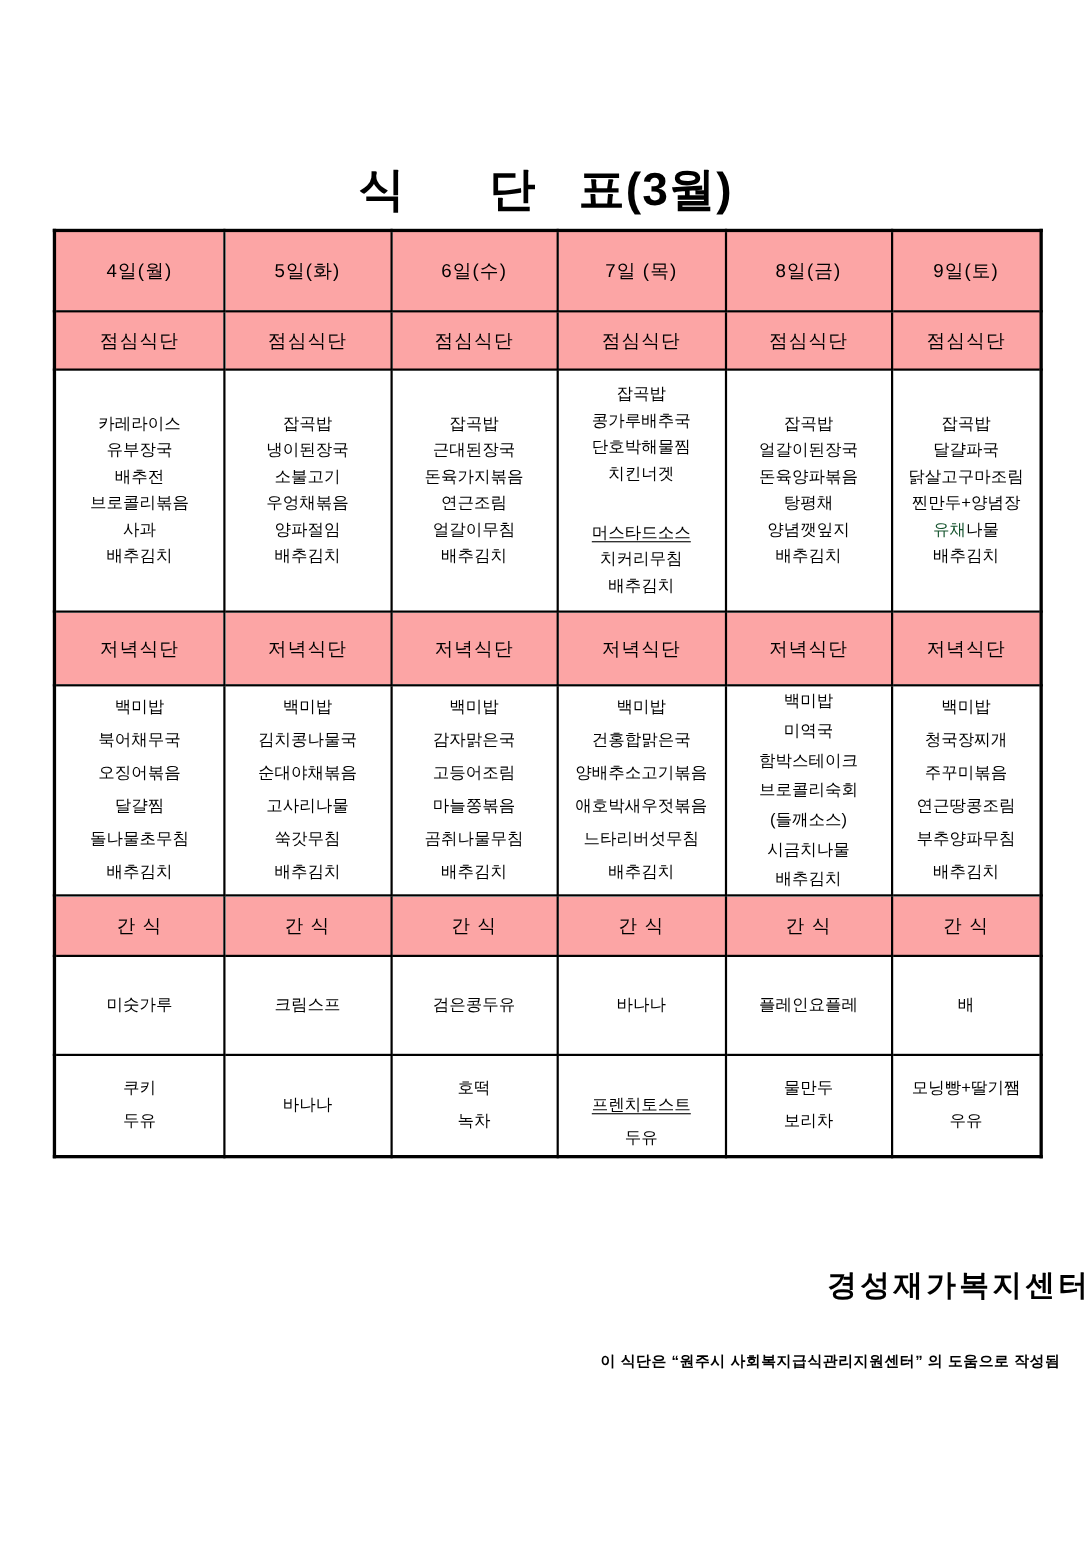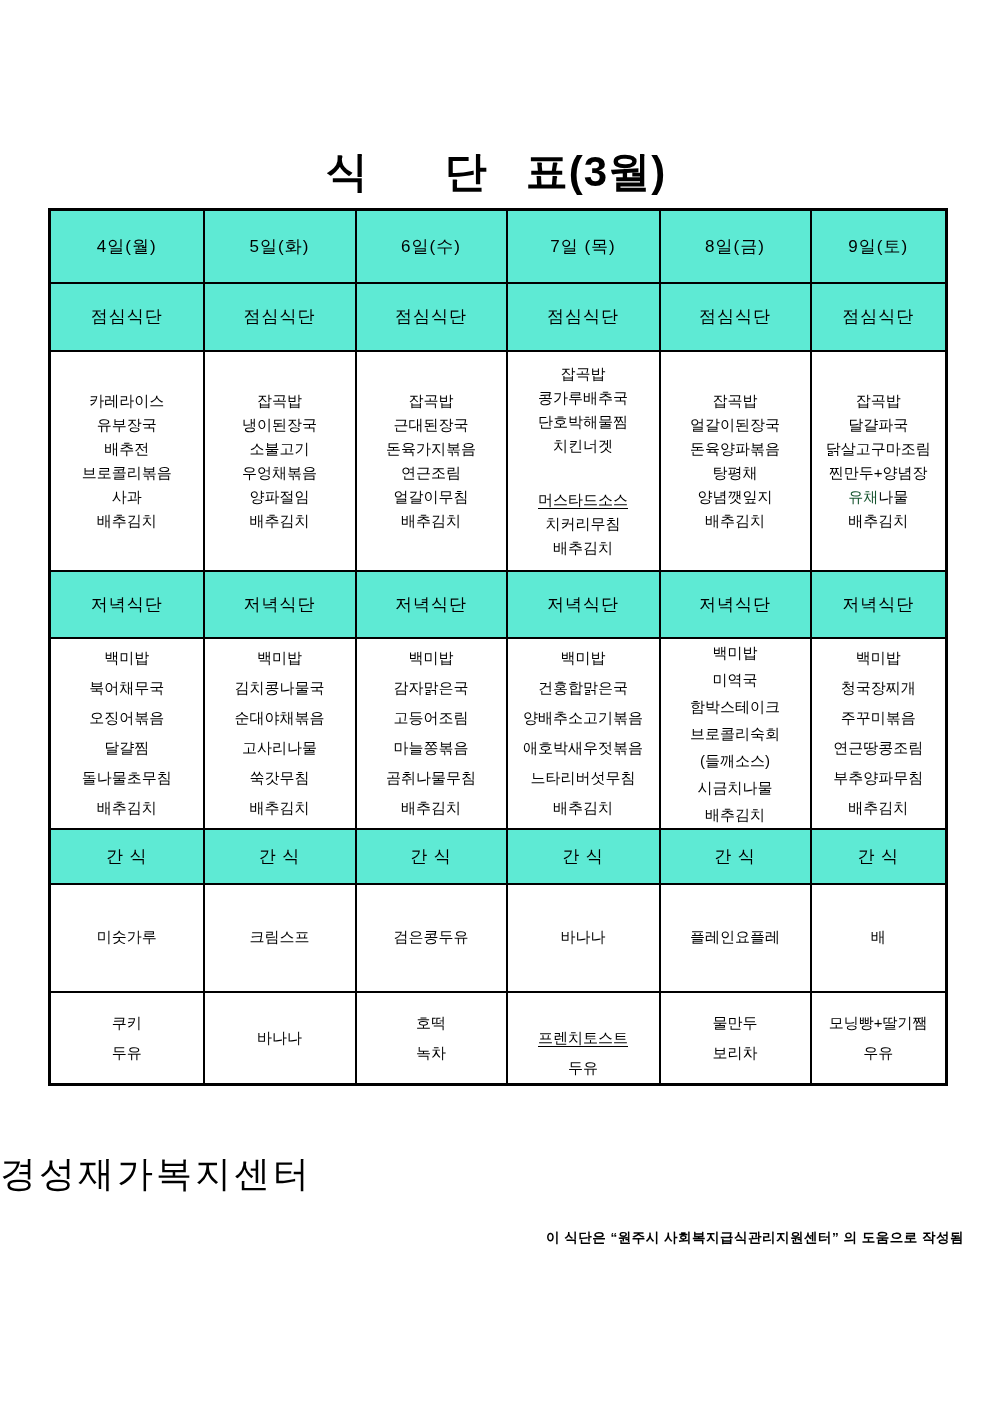"4일(월)" td.gray { background: #5eead4 -> #fca5a5 }
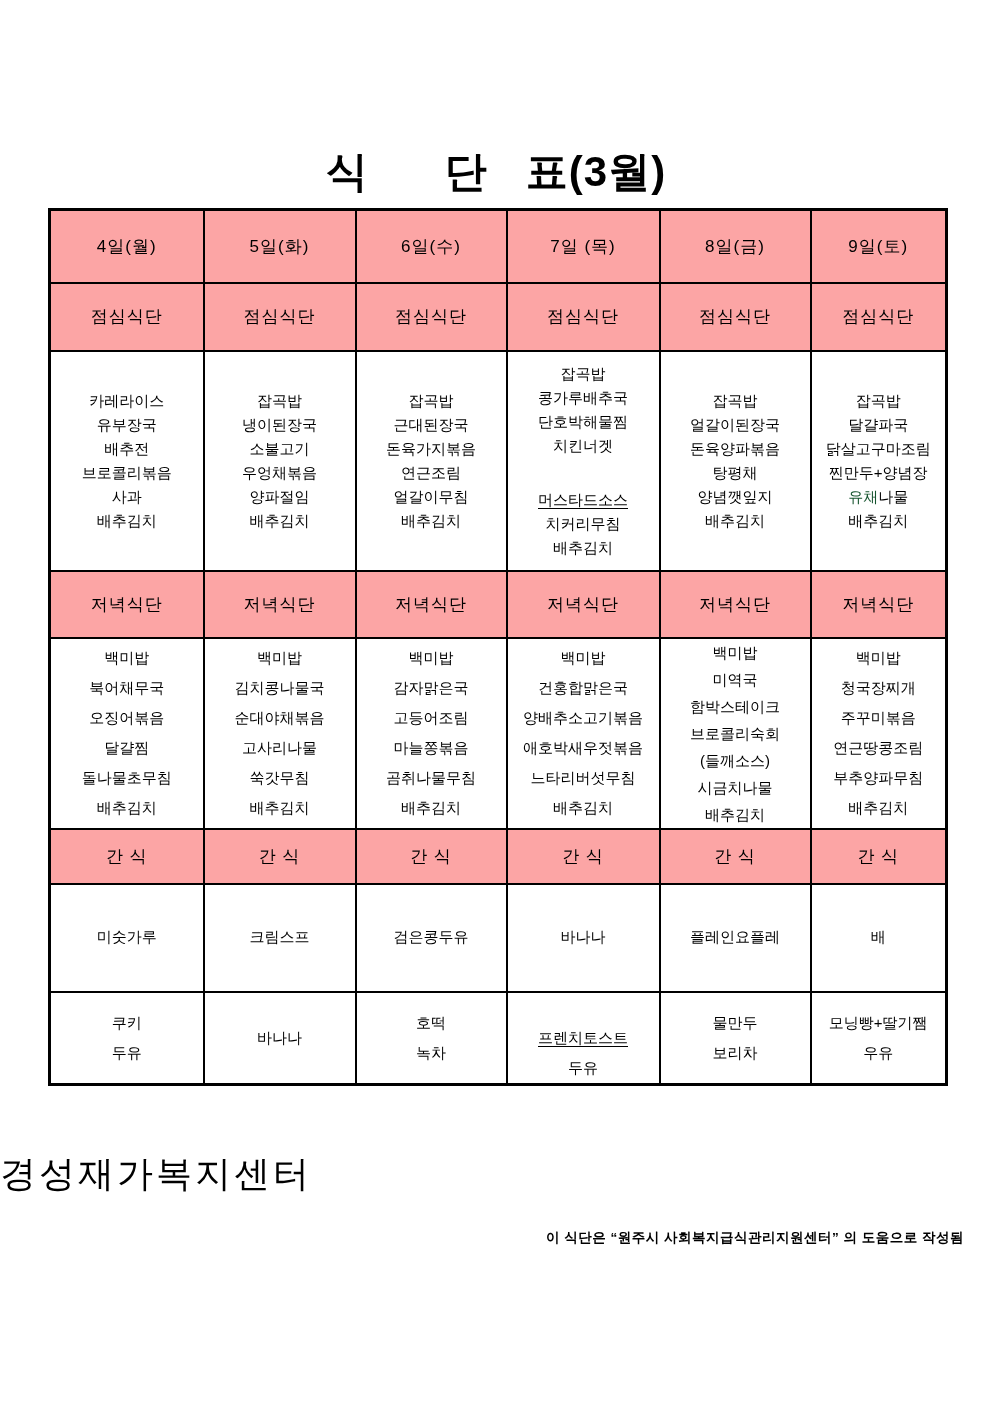"점심식단" tr.row-lunch-hdr td { height: 68px -> 53px }
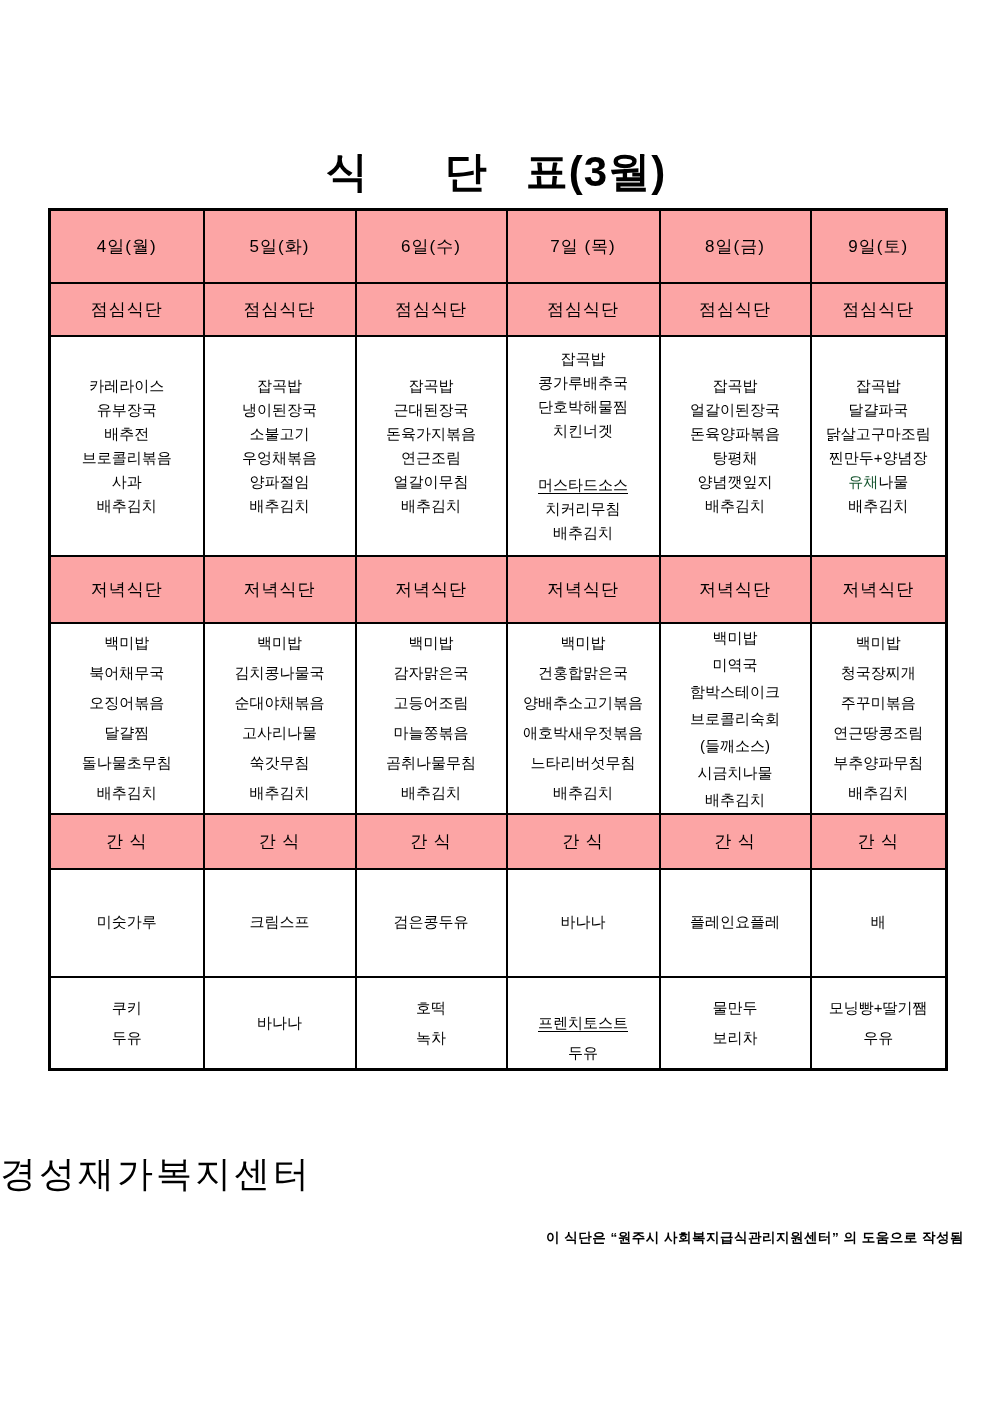"미숫가루" tr.row-snack1 td { height: 108px -> 90px }
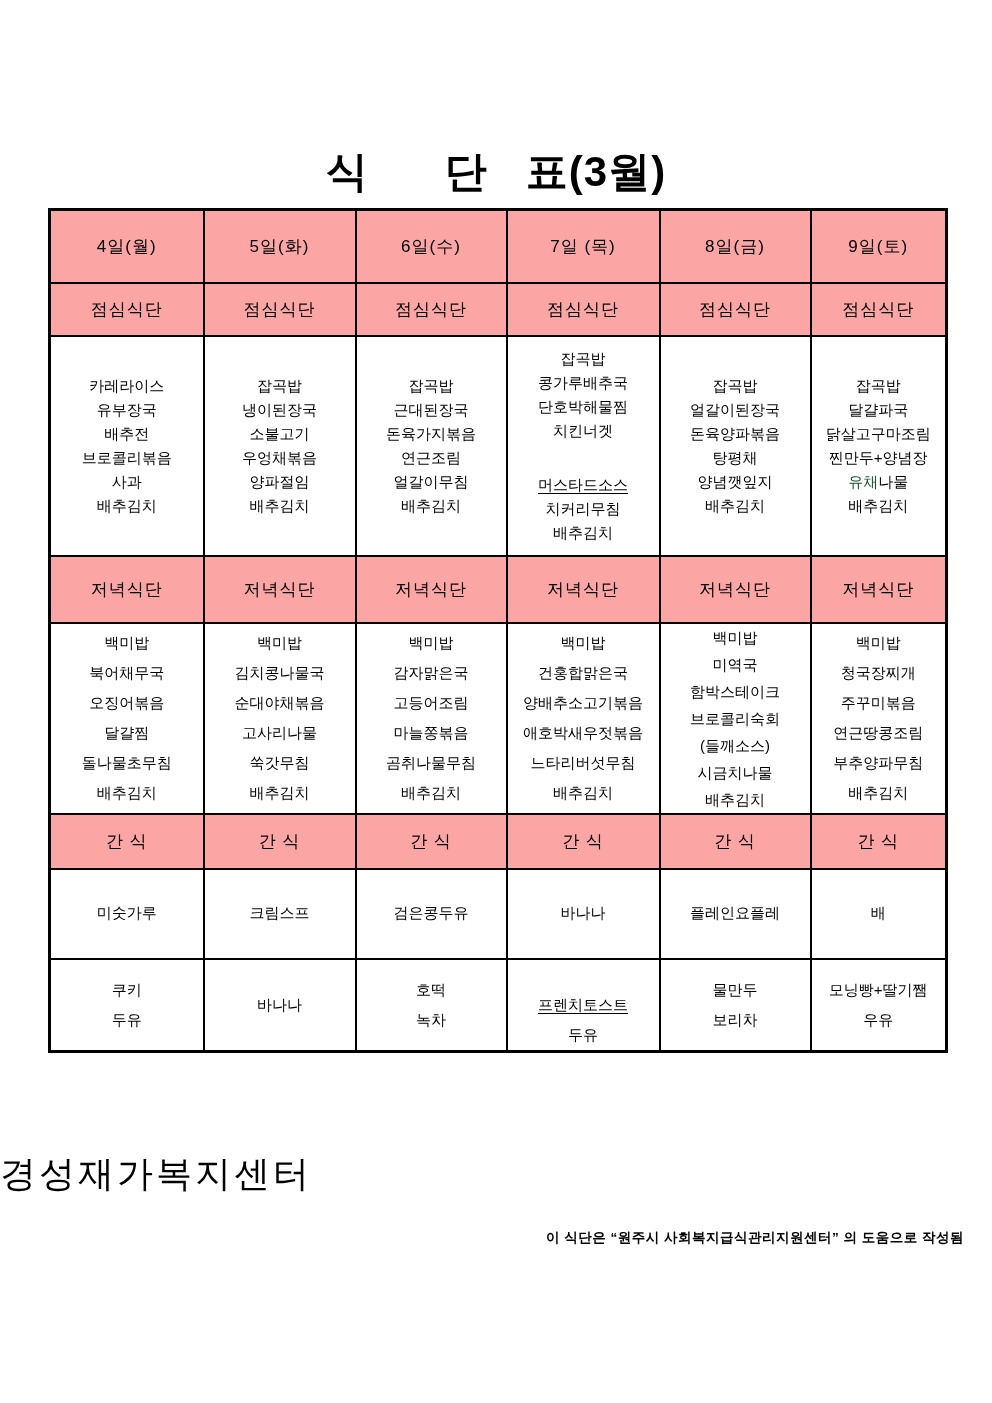"경성재가복지센터" .org-name { font-size: 36px -> 27px; font-weight: normal -> bold; text-align: left -> right }
